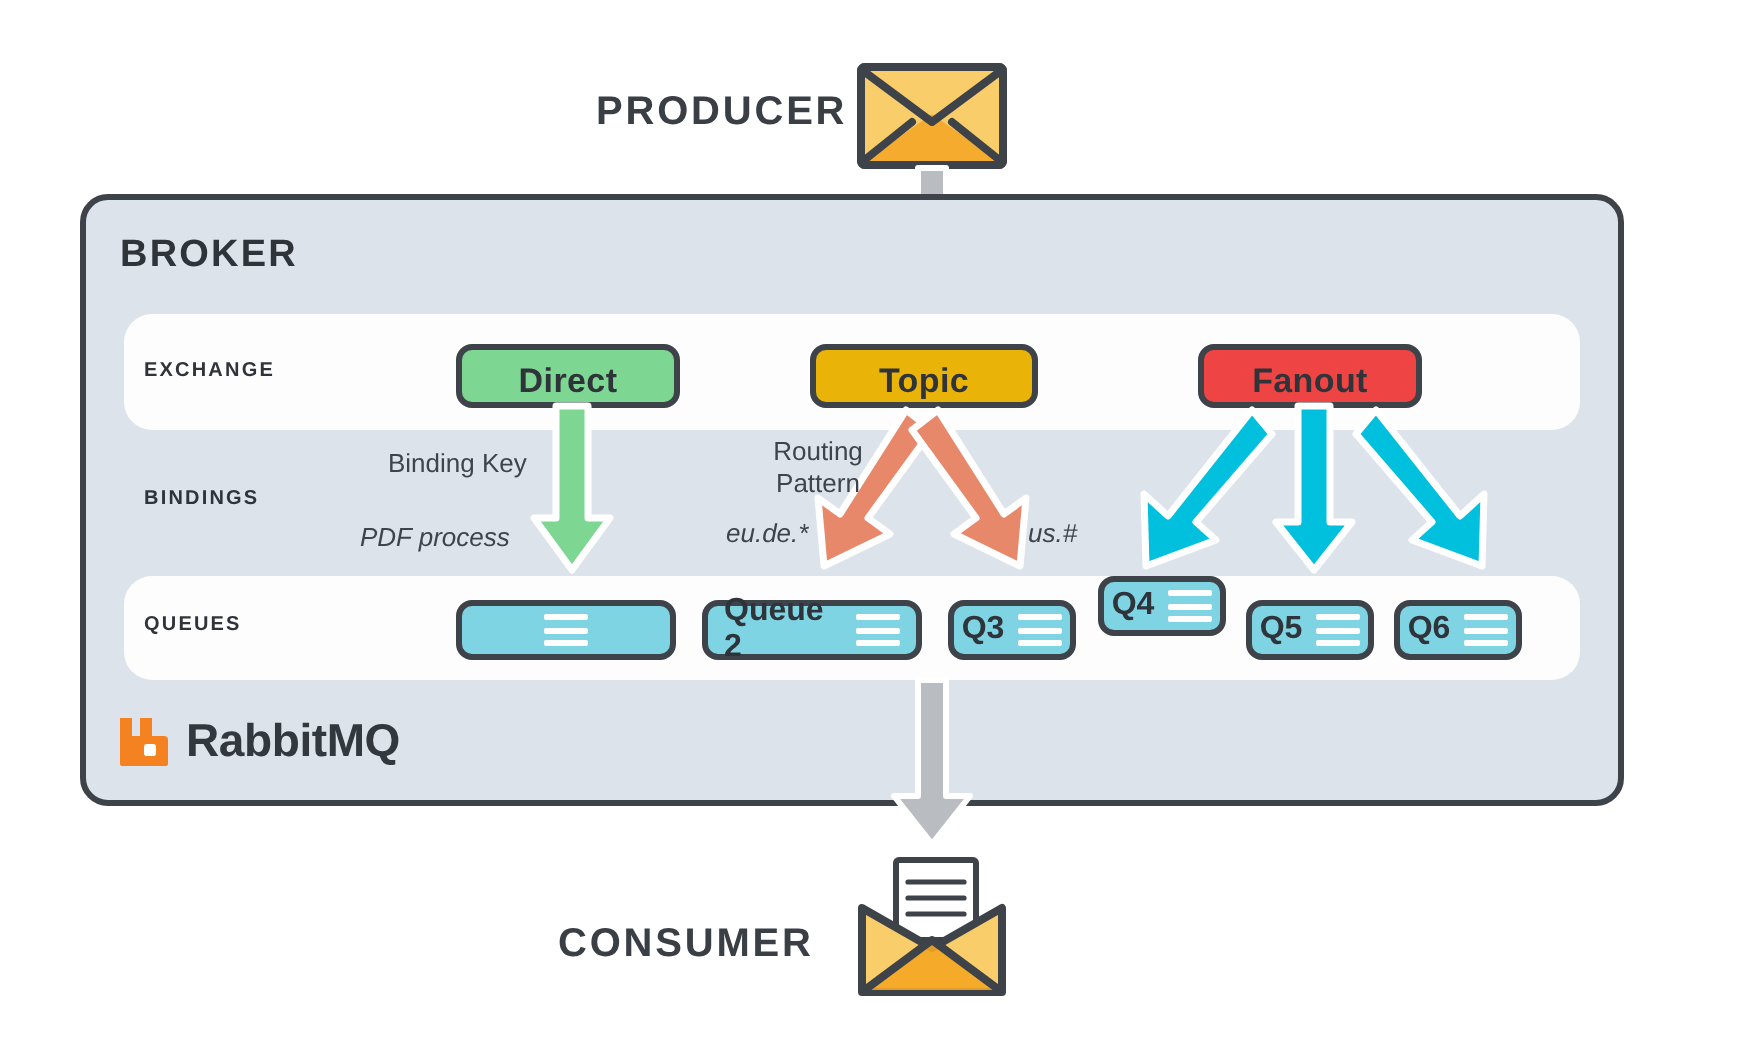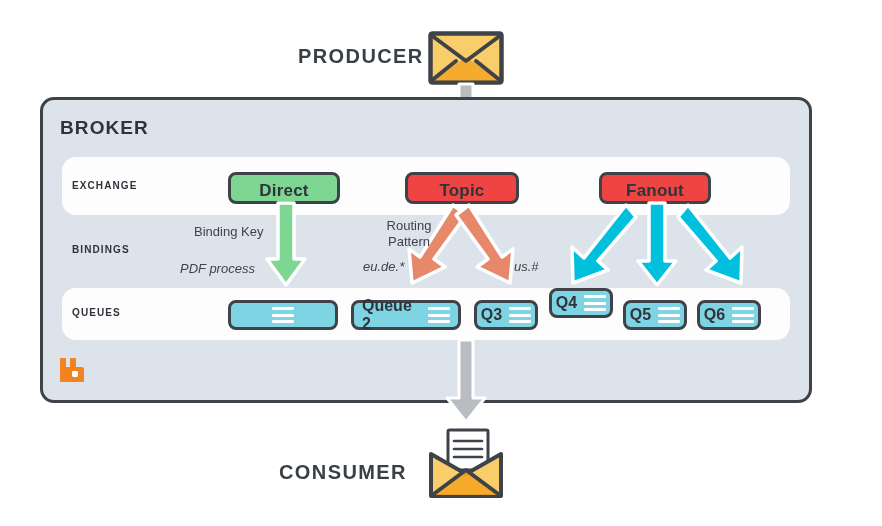"Topic" div.abs { background: #ef4444 -> #eab308 }
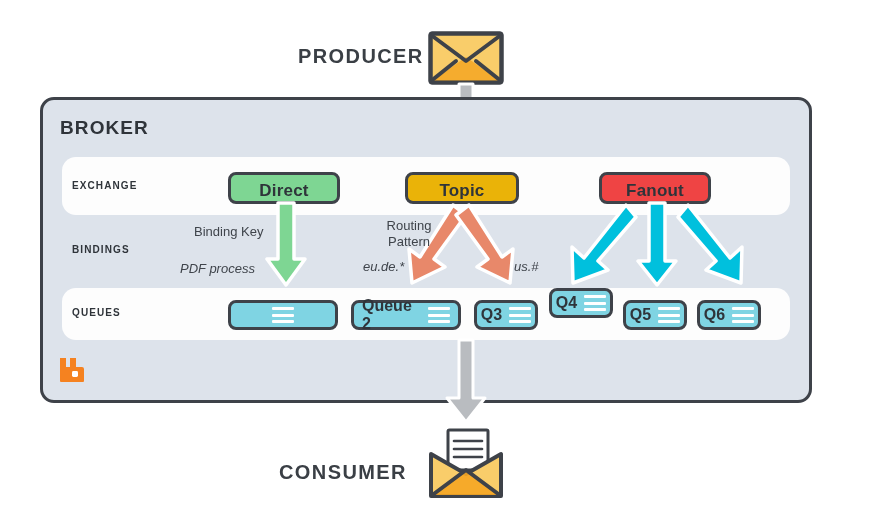"RabbitMQ" span { html: none -> <span>RabbitMQ</span> }
